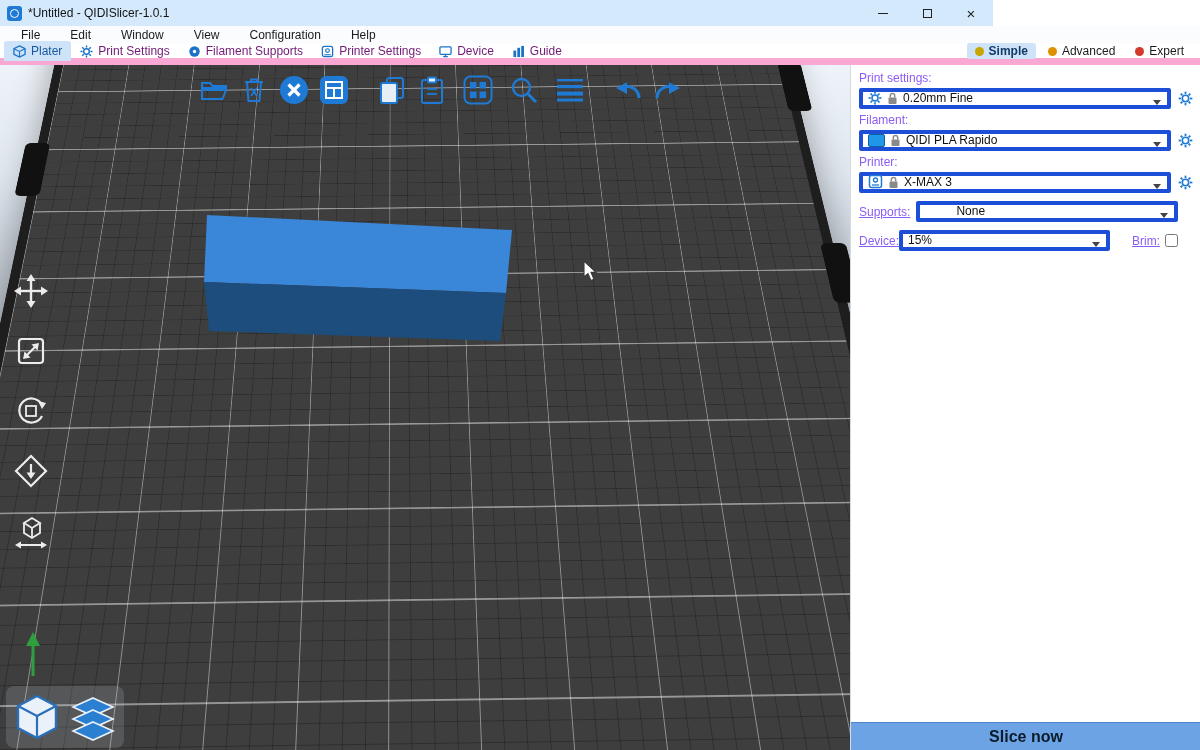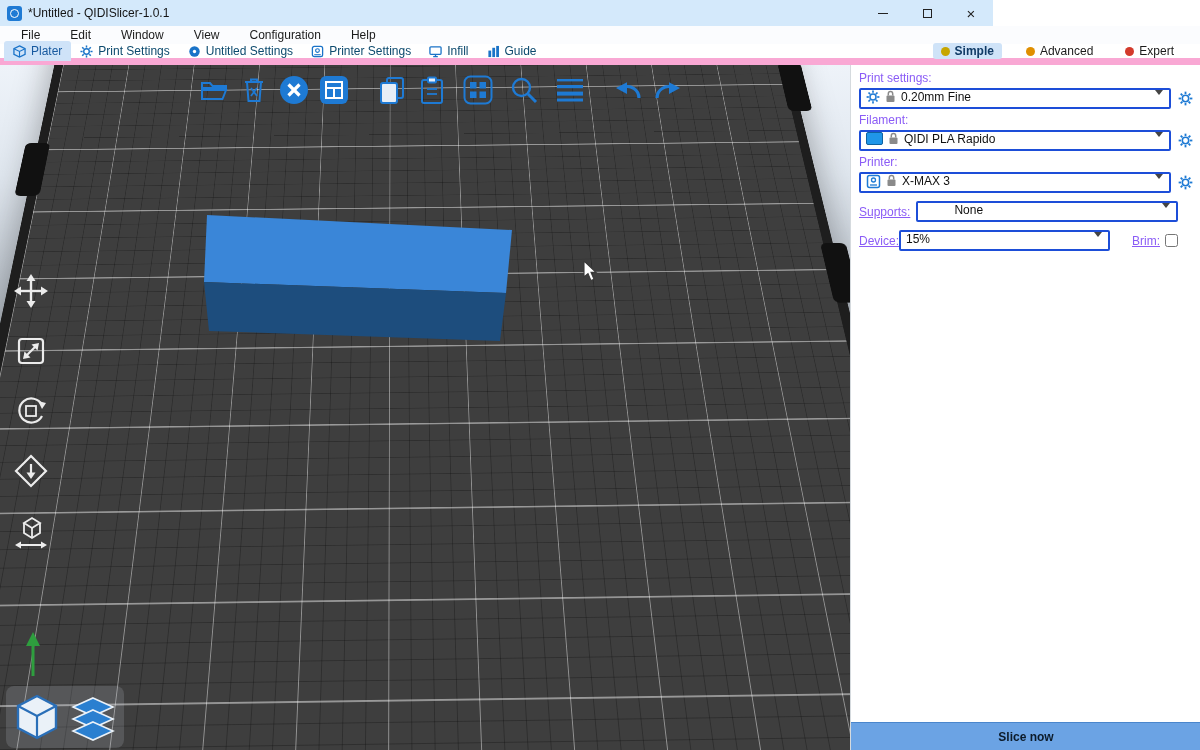"Print Settings" .tab { color: #0c4a6e -> #701a75 }
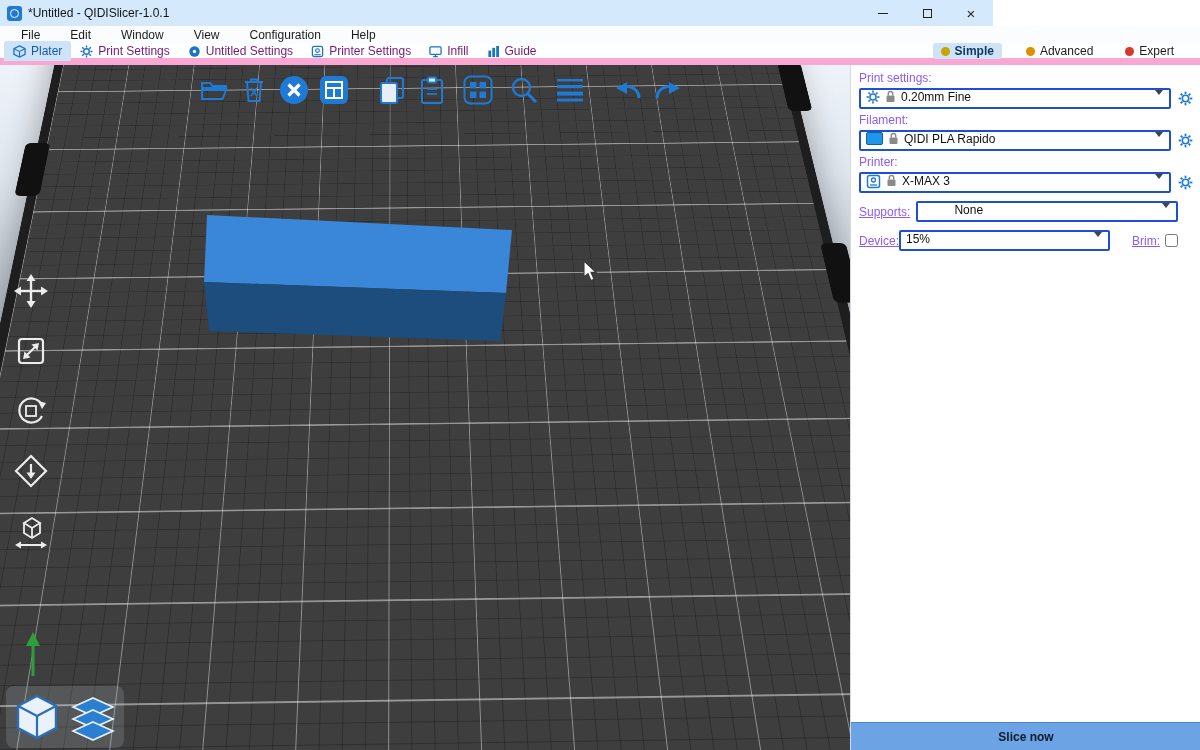"Untitled Settings" span { text: Untitled Settings -> Filament Supports }
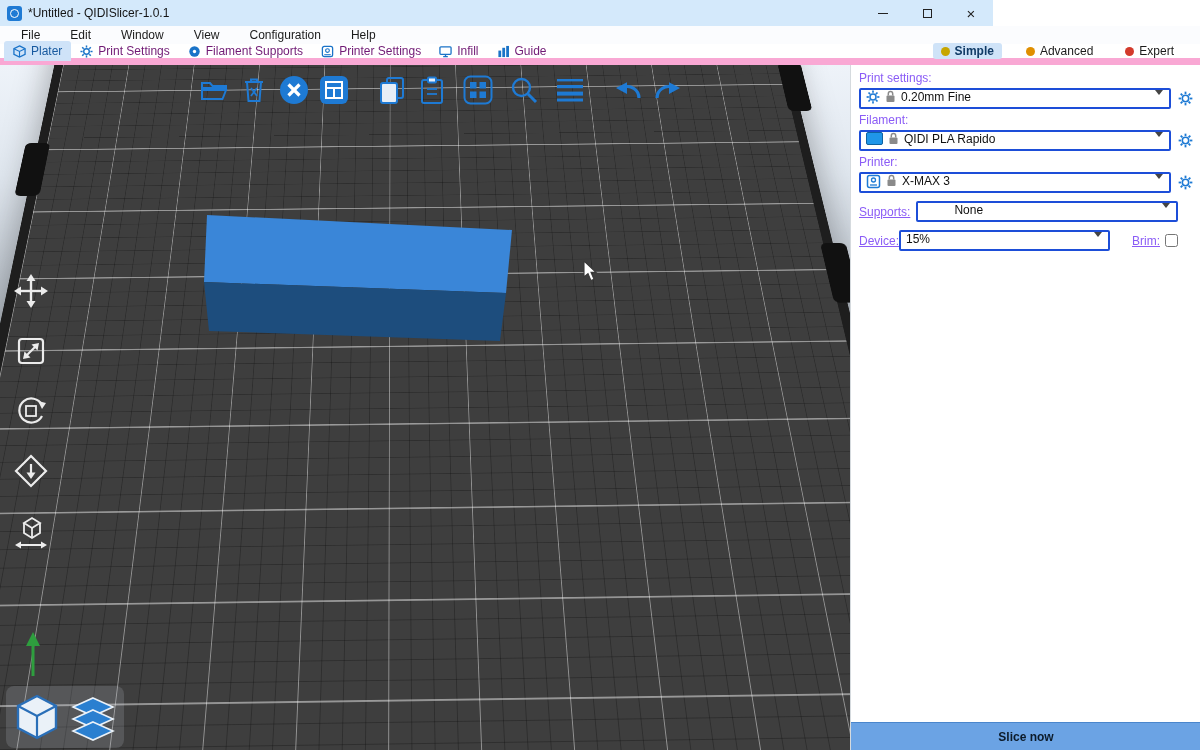"Infill" span { text: Infill -> Device }
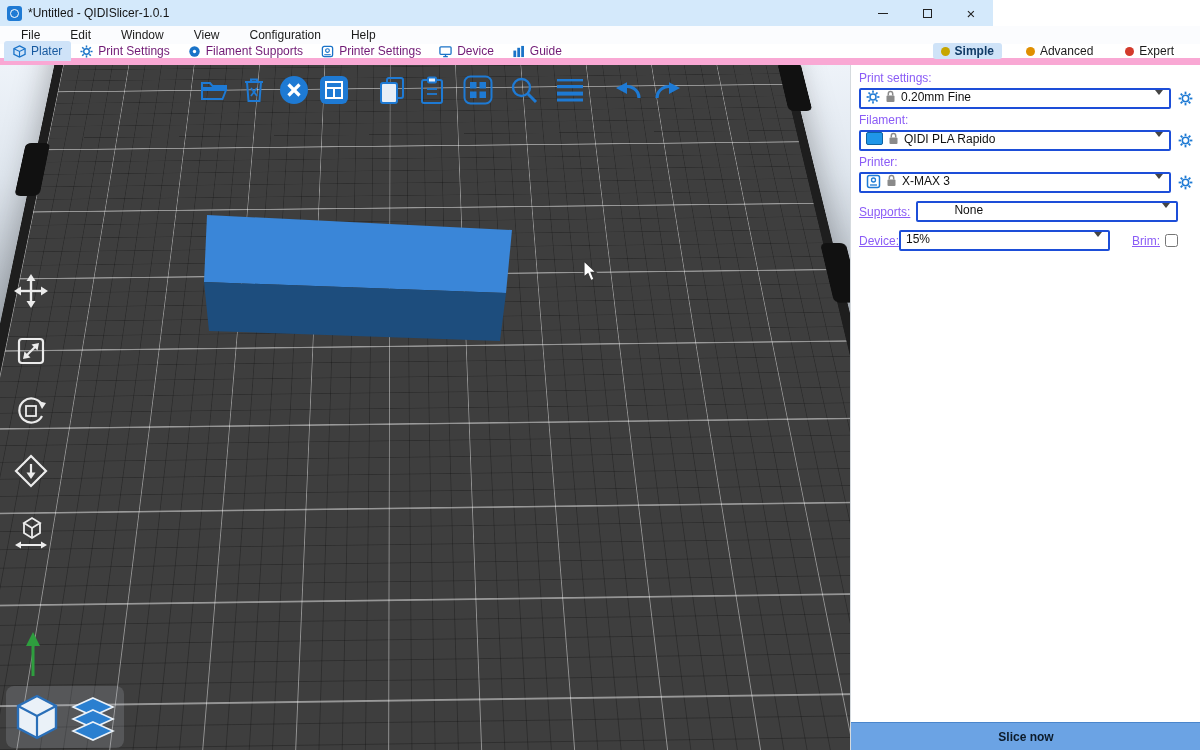"Simple" .mode-group { gap: 16px -> 4px; padding-right: 18px -> 8px }
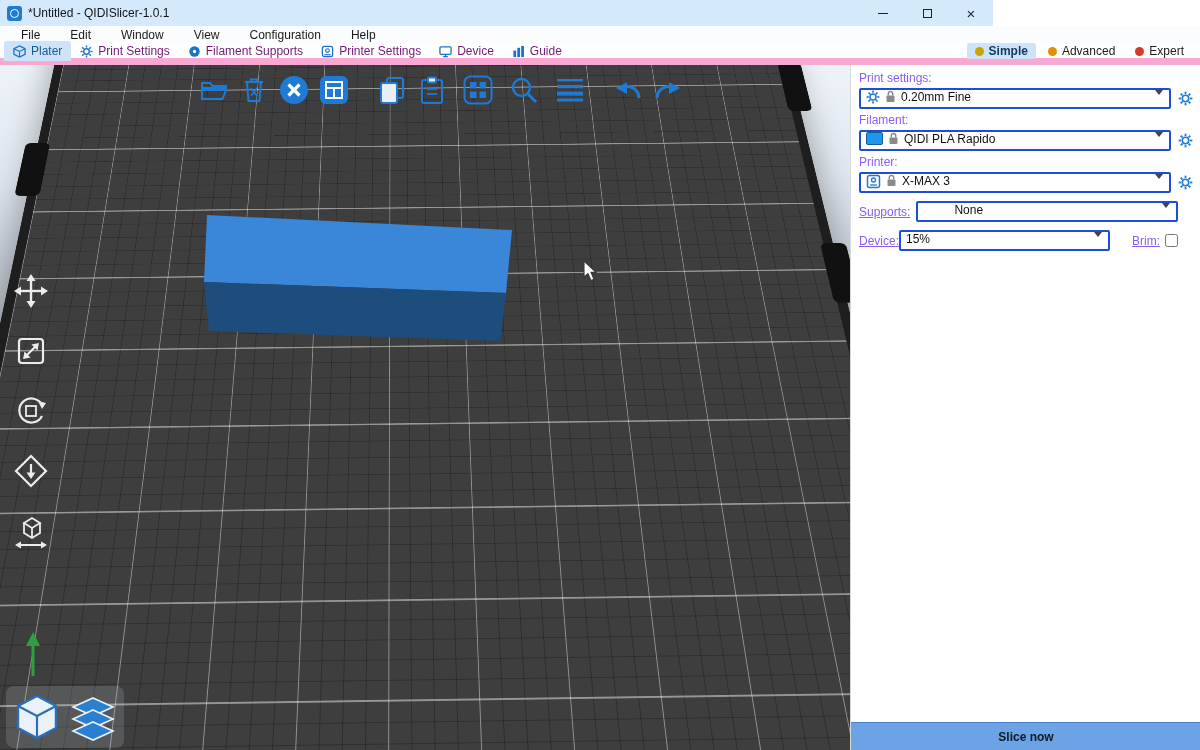"0.20mm Fine" .combo { align-items: flex-start -> flex-end; border: 2px solid #1d4ed8 -> 4px solid #1d4ed8 }
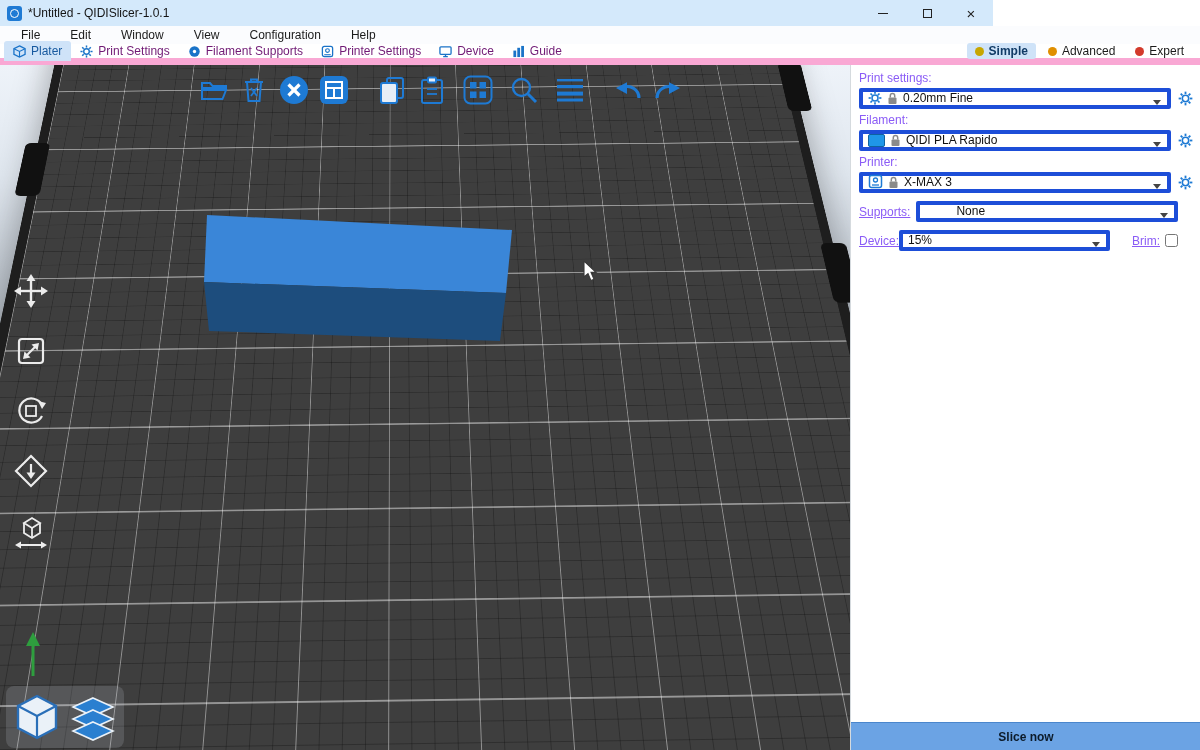"Slice now" .slice-btn { font-size: 12px -> 16px }
